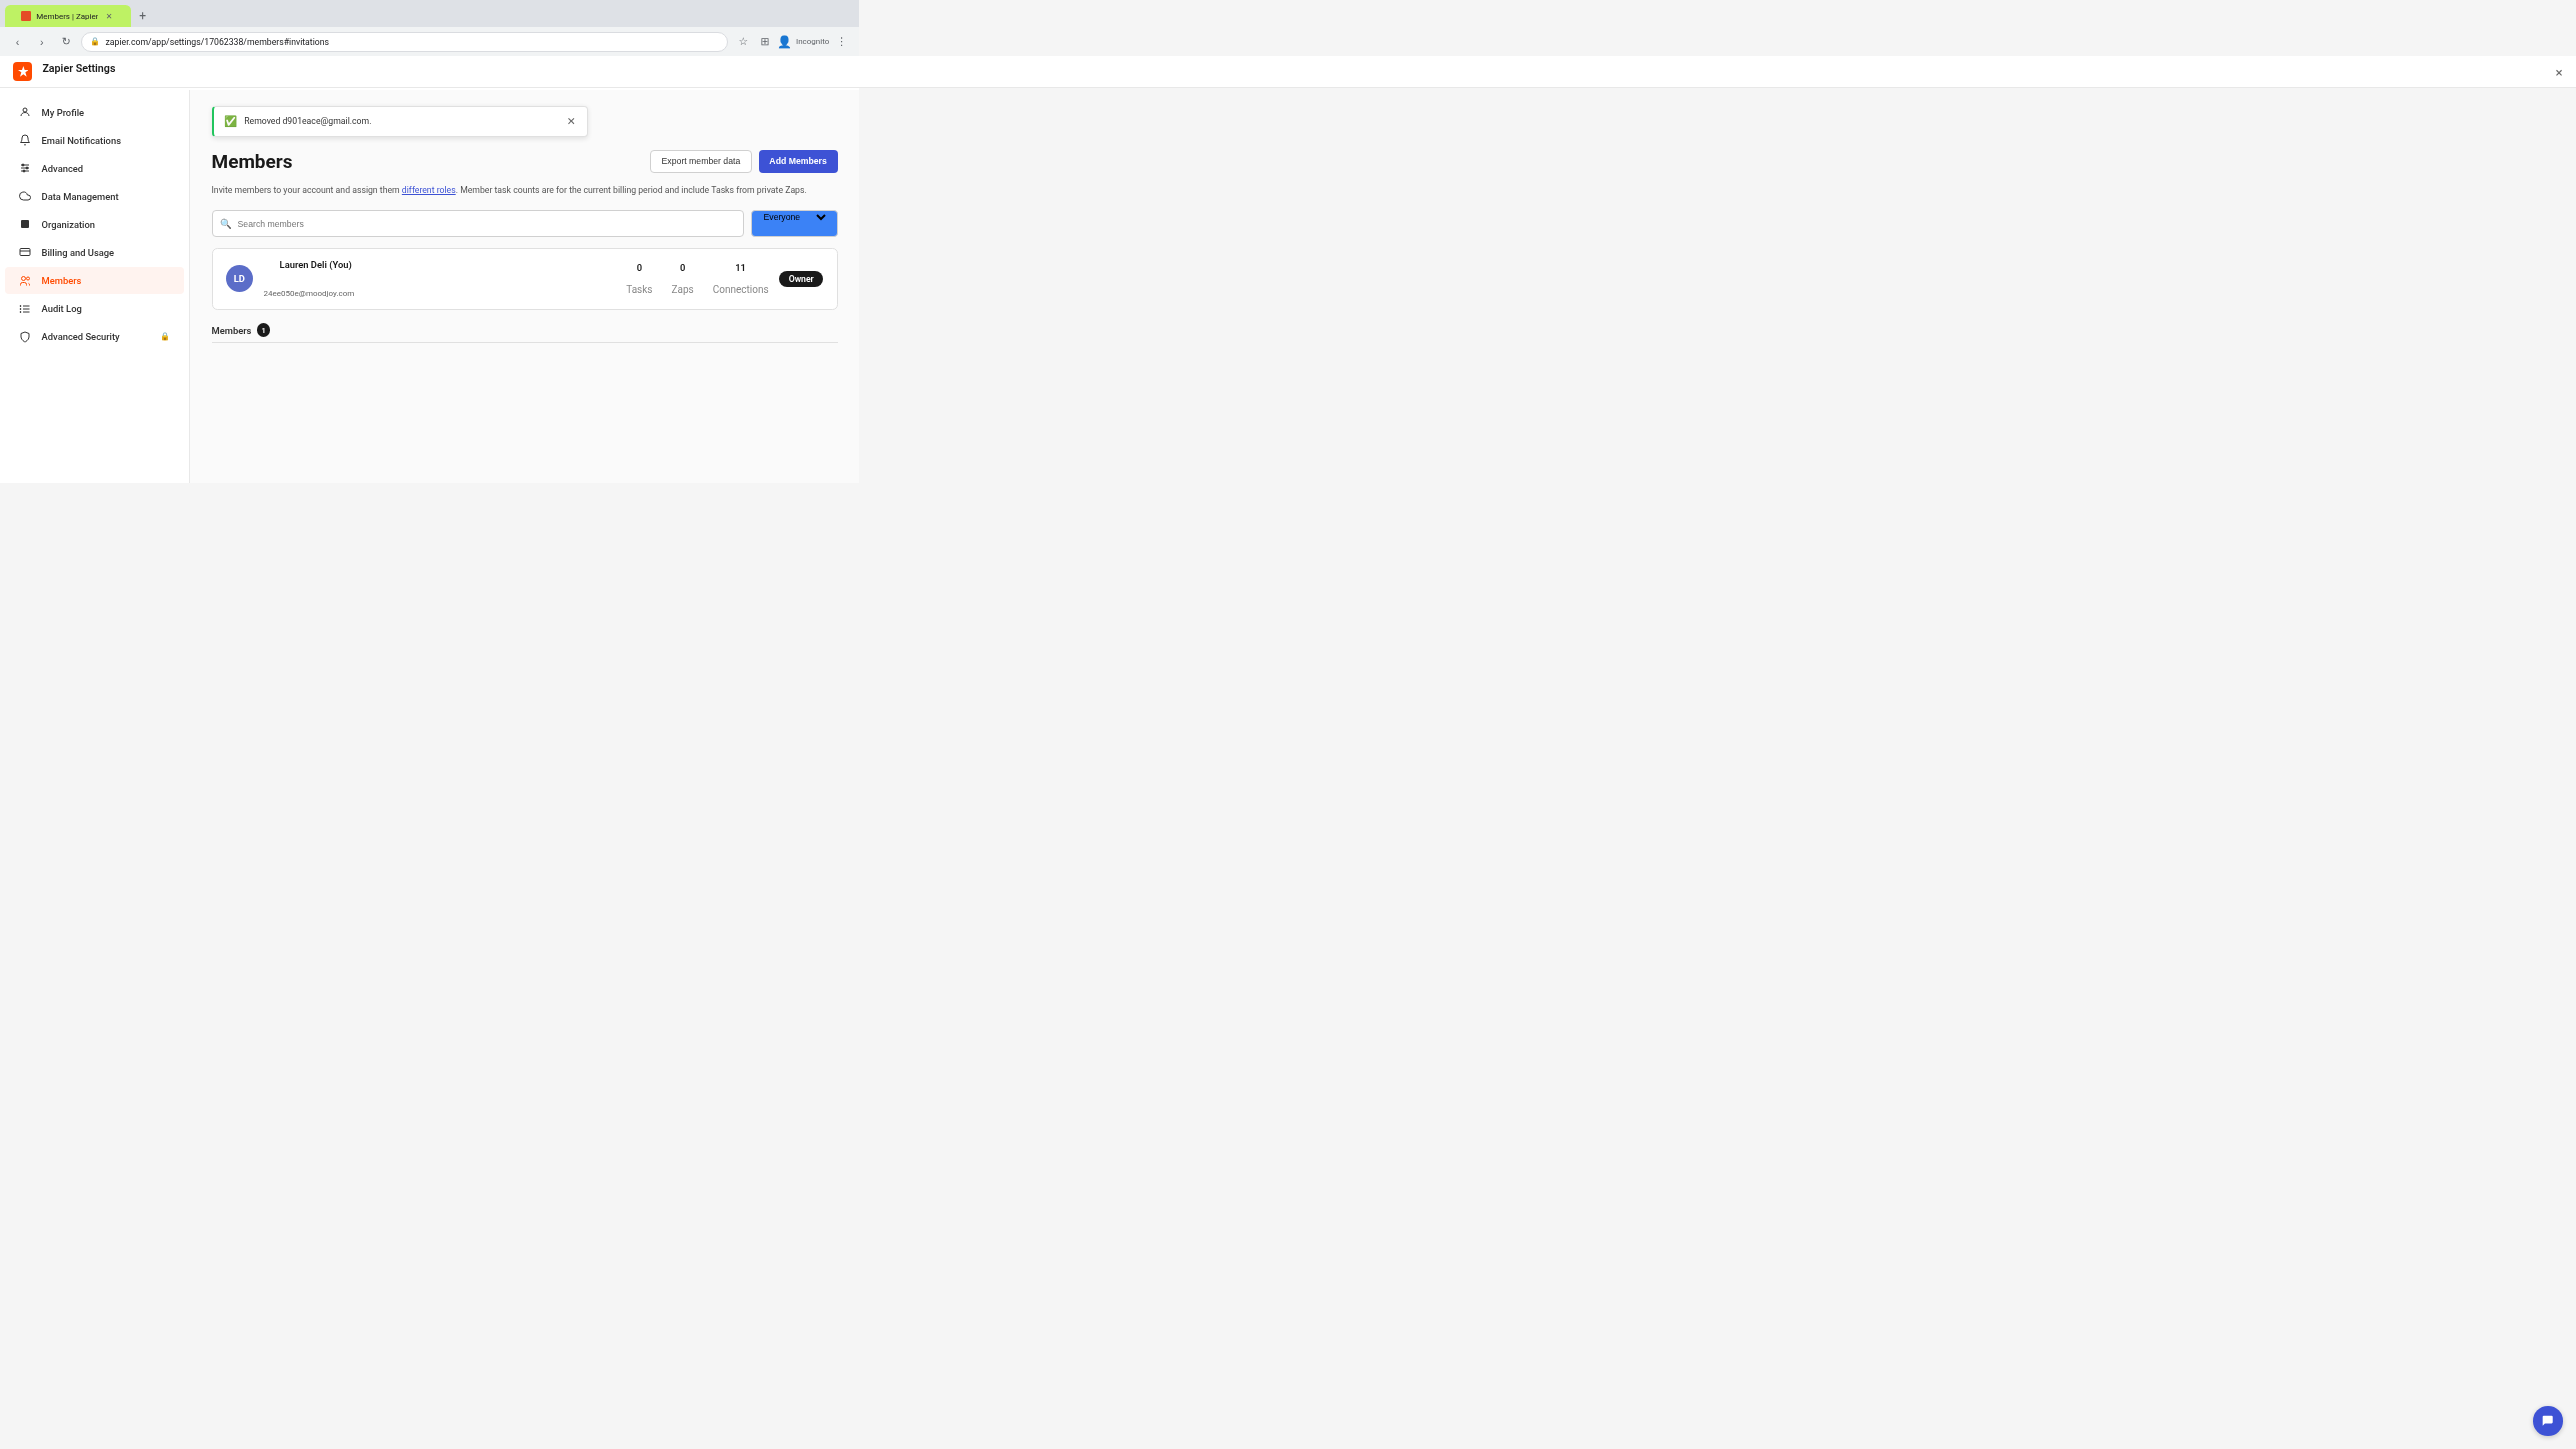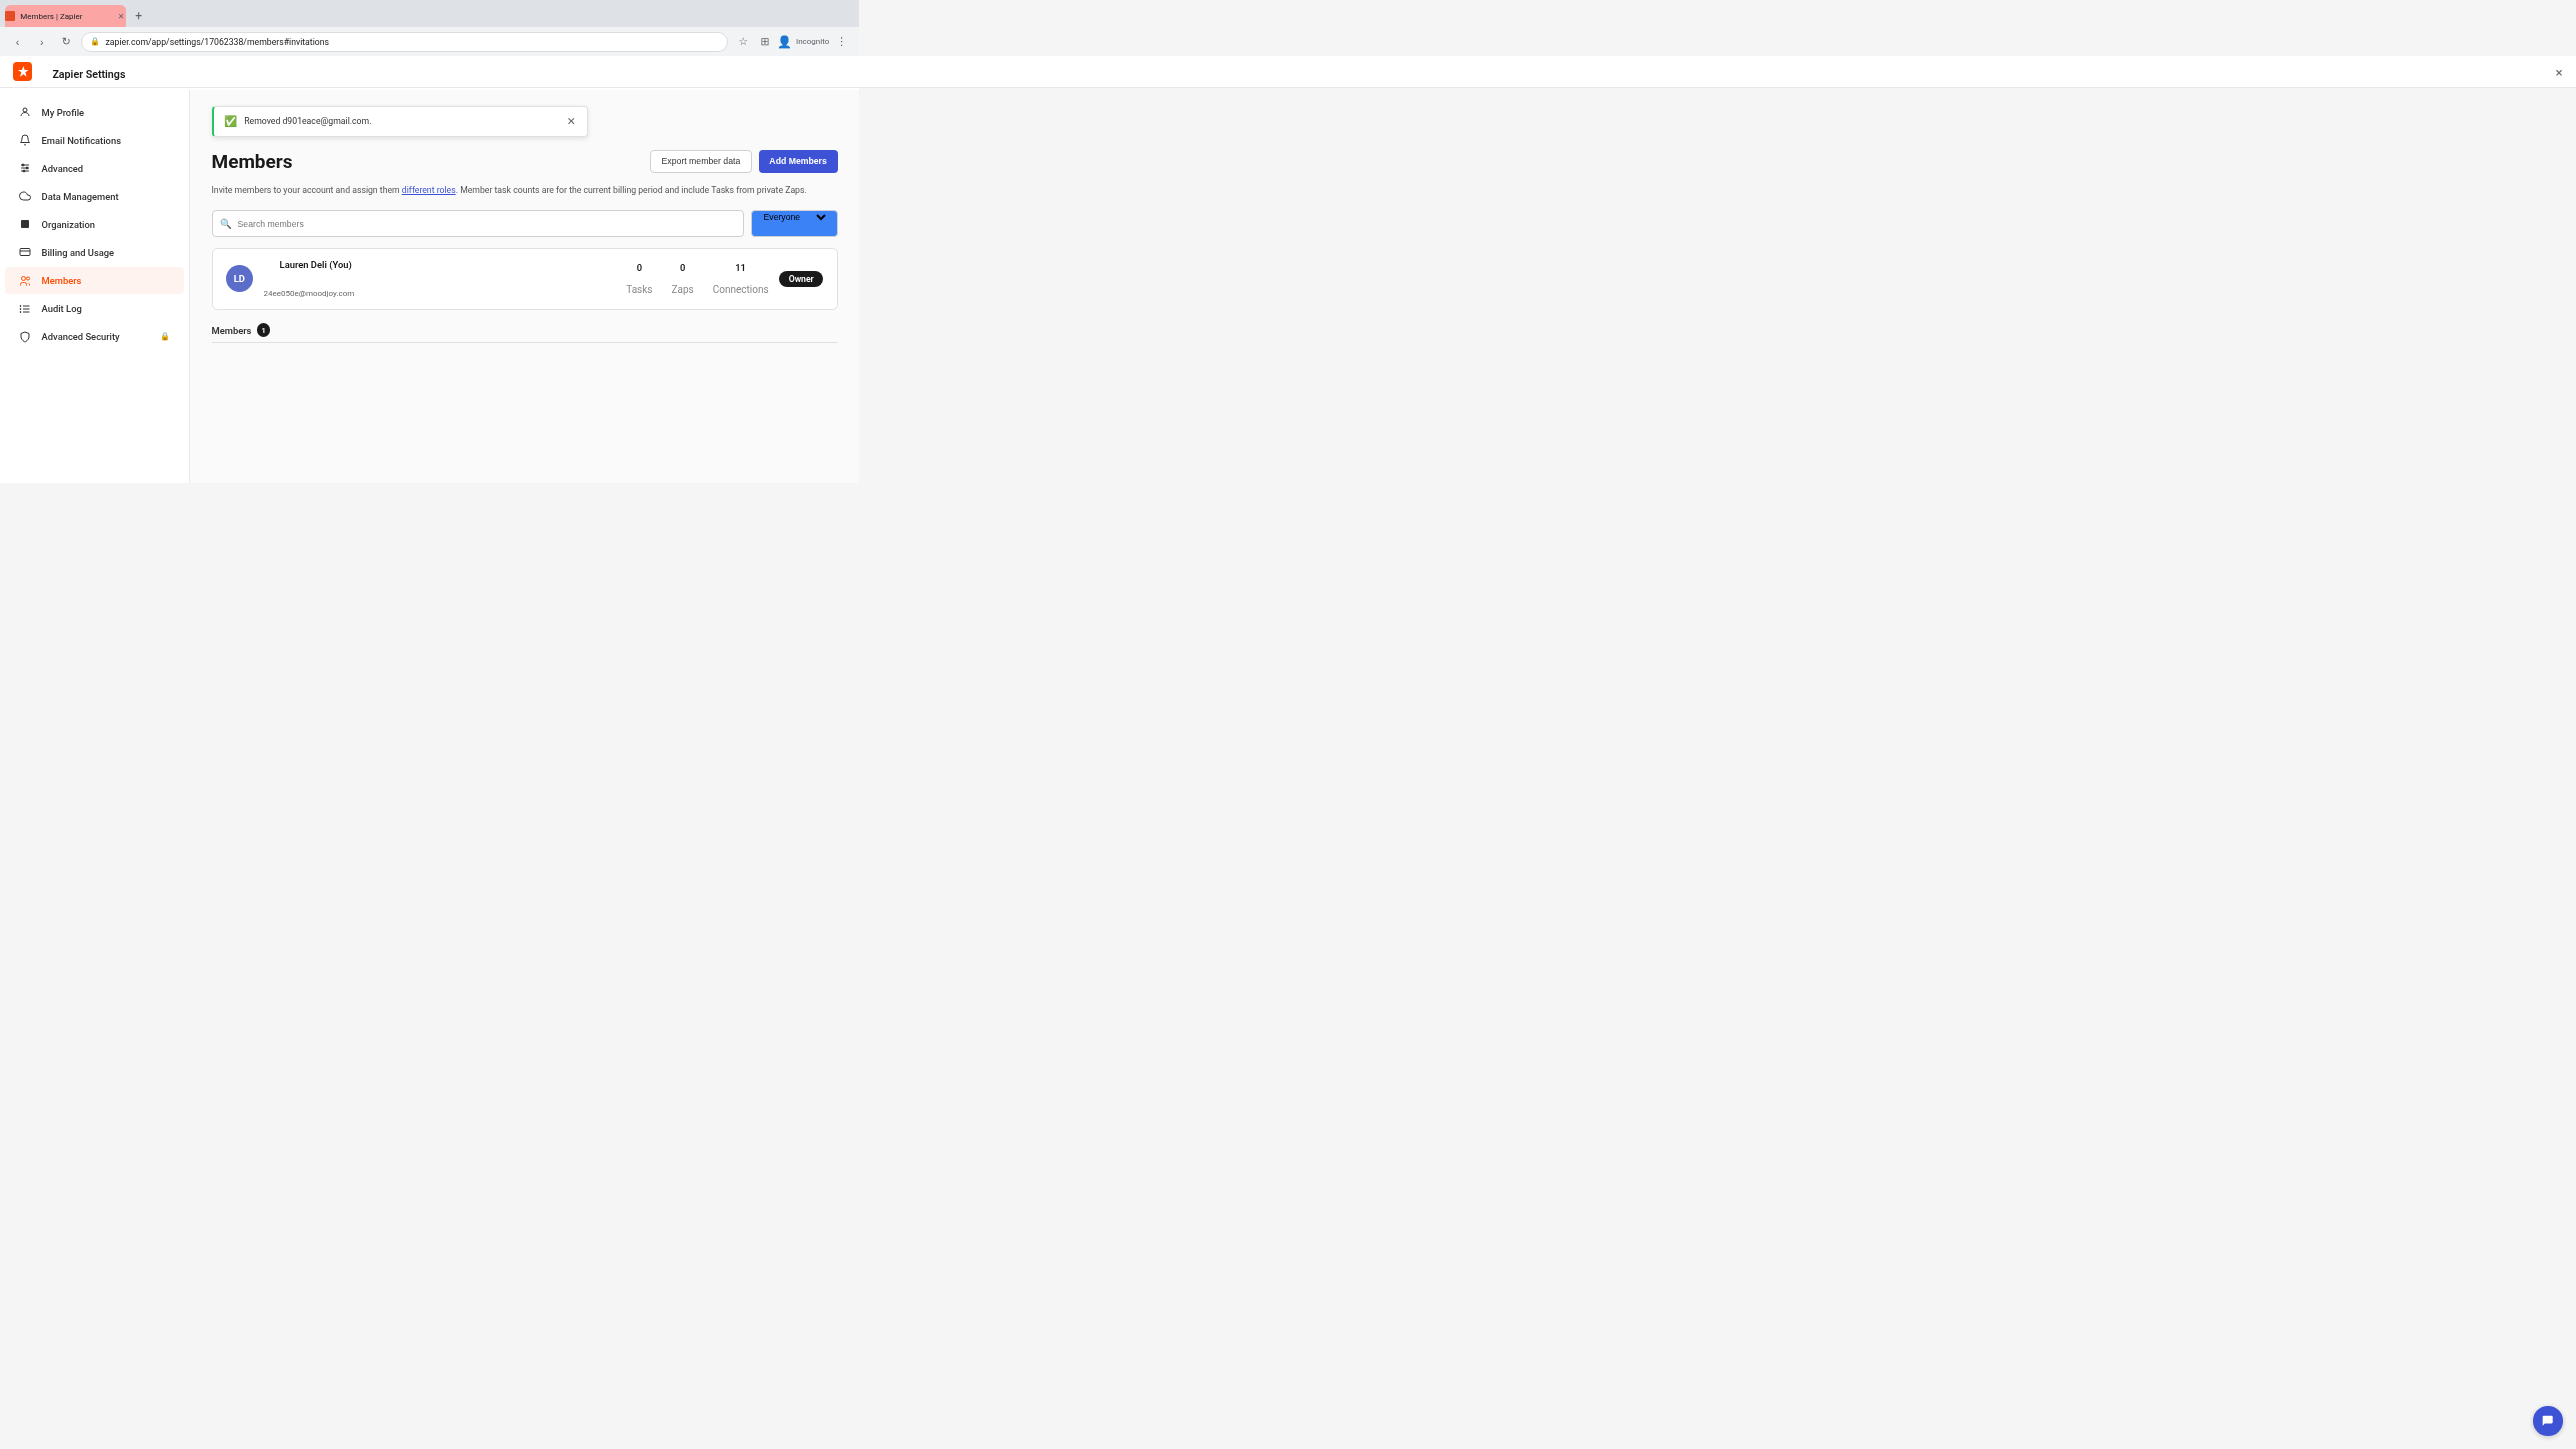"Members | Zapier" .tab { background: #fca5a5 -> #bef264; padding: 0 0 -> 0 16px }
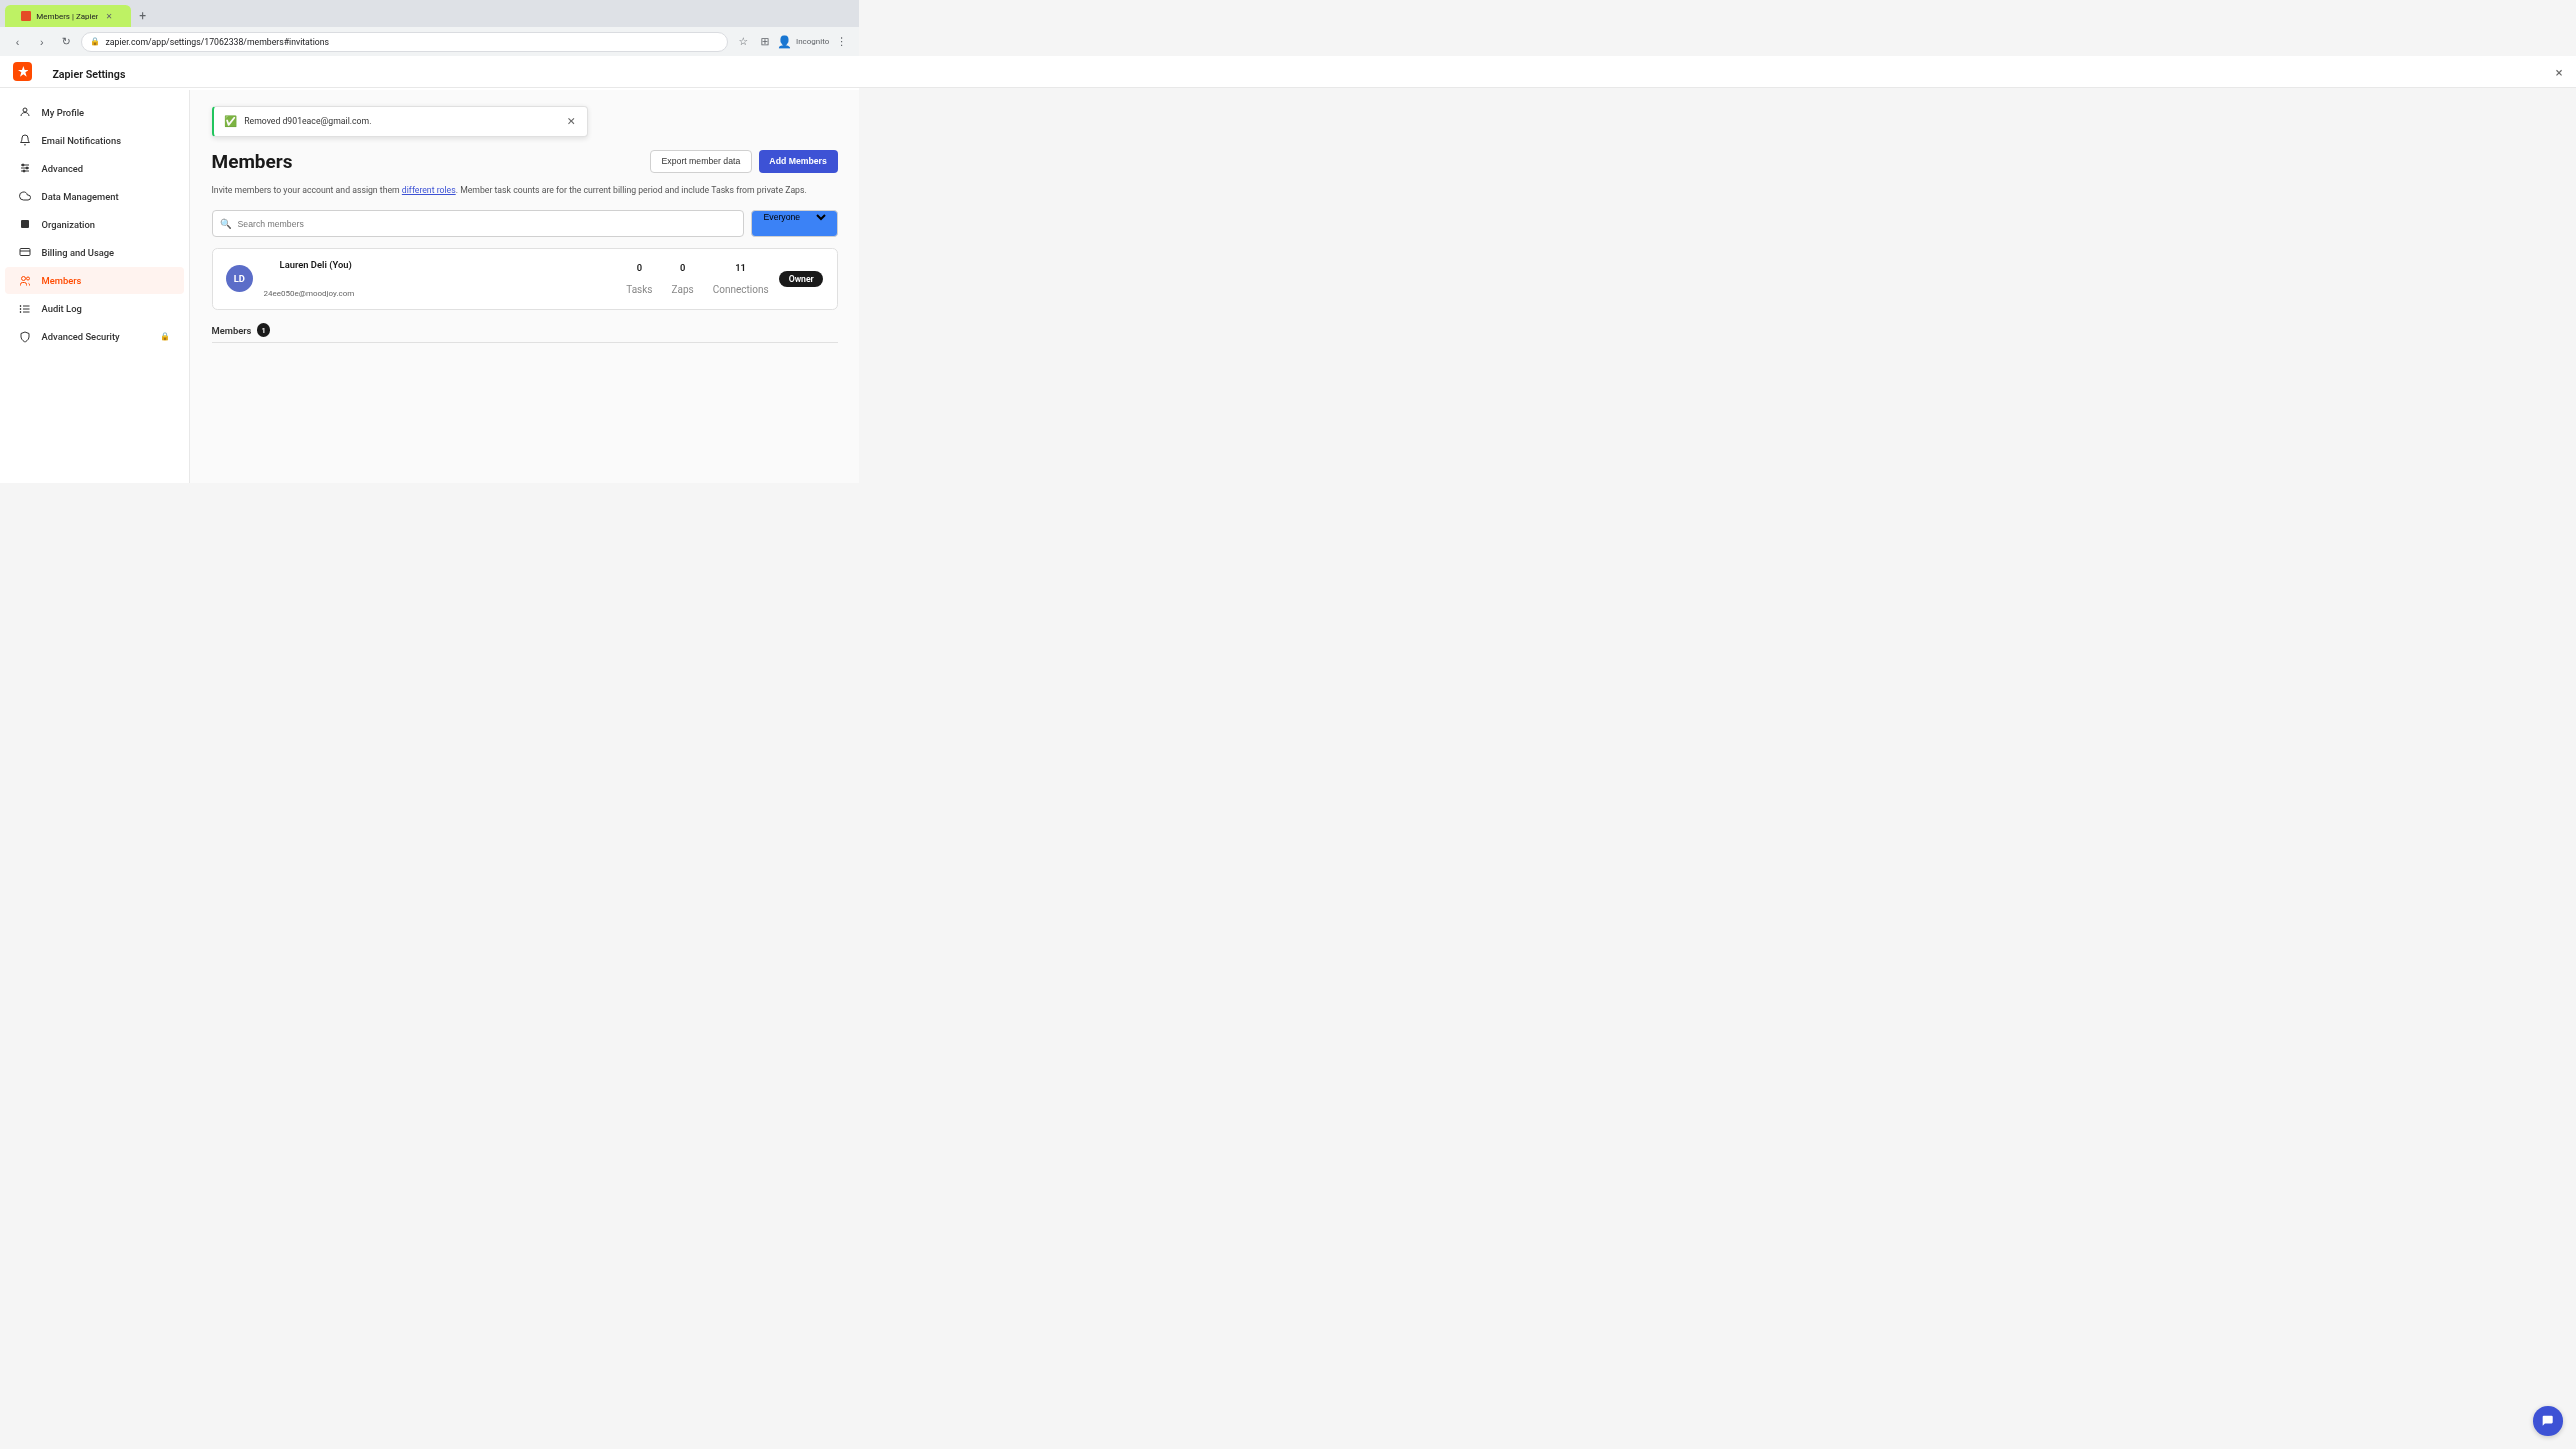"Zapier Settings" .app-logo { align-items: flex-end -> flex-start; gap: 20px -> 10px }
